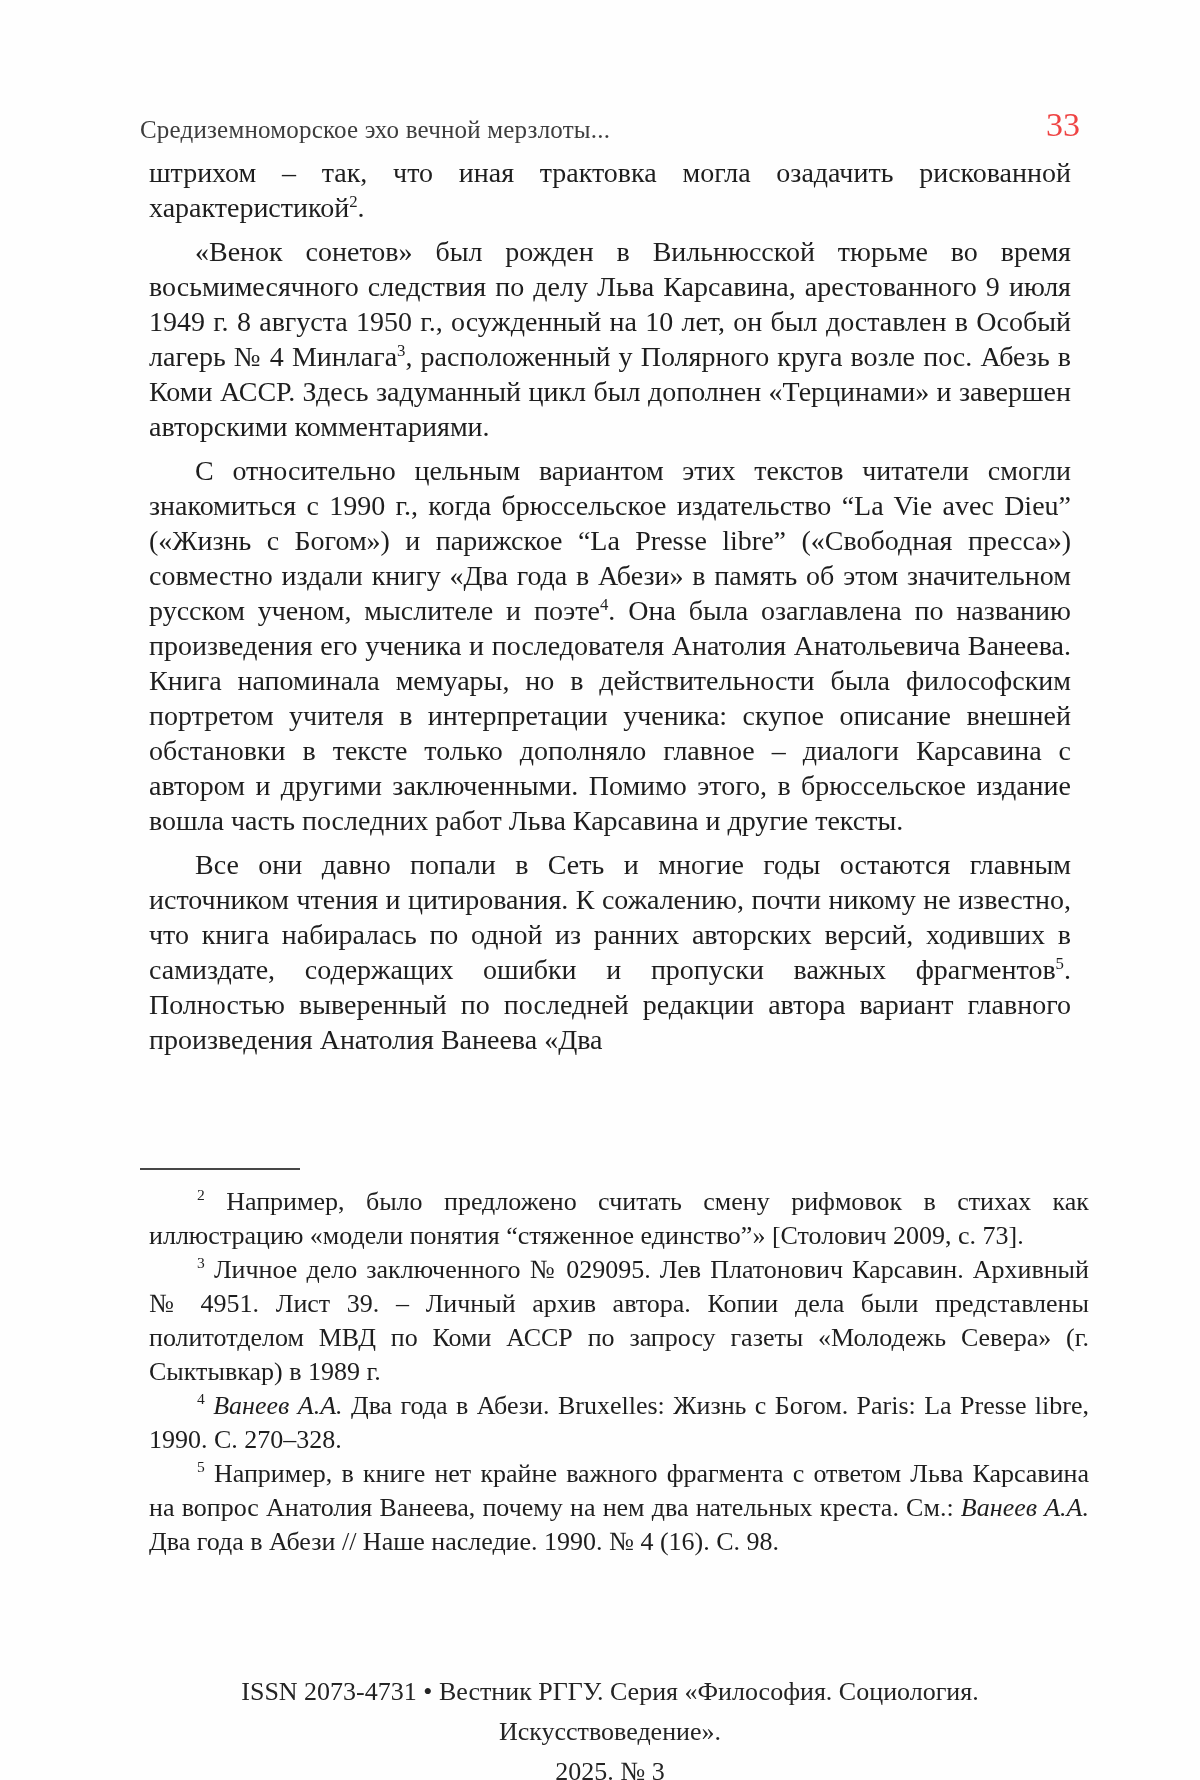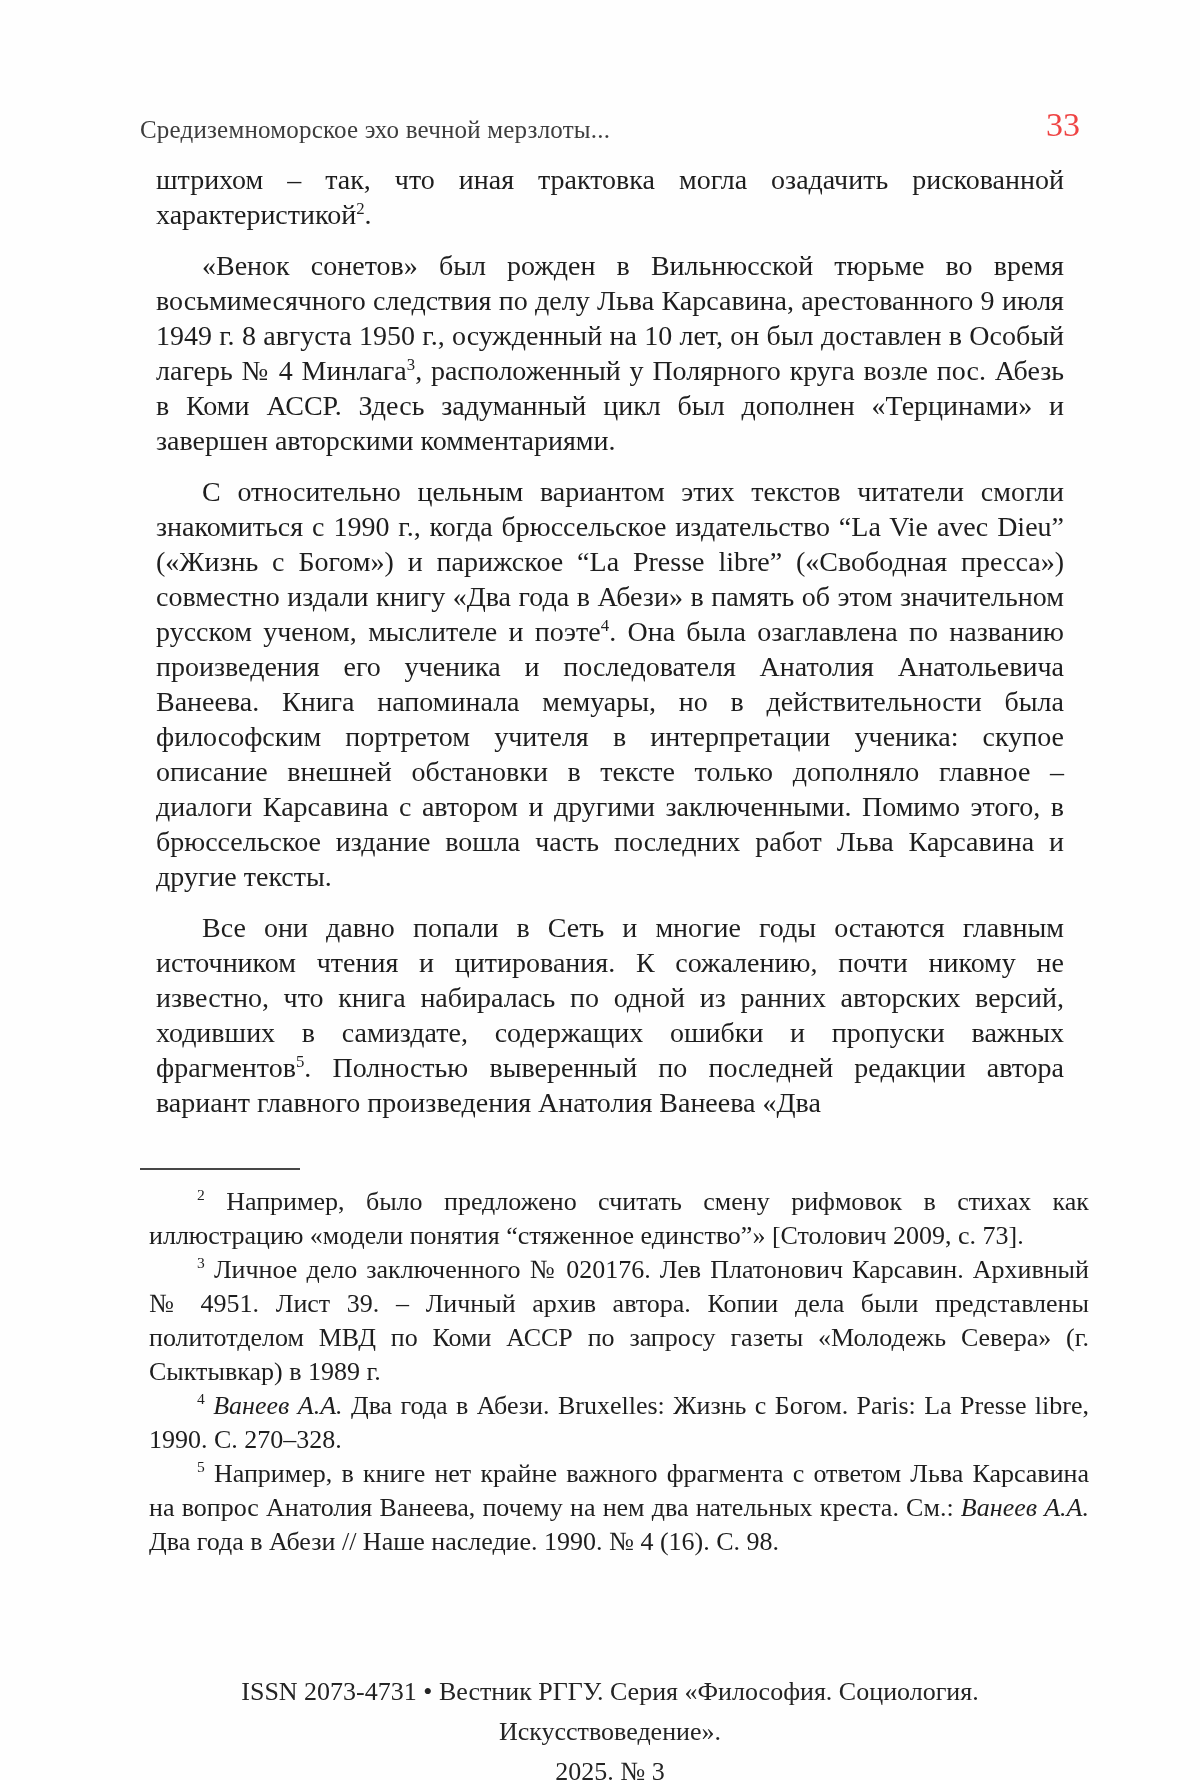"штрихом – так, что иная" .para { margin: 16px -> 9px }
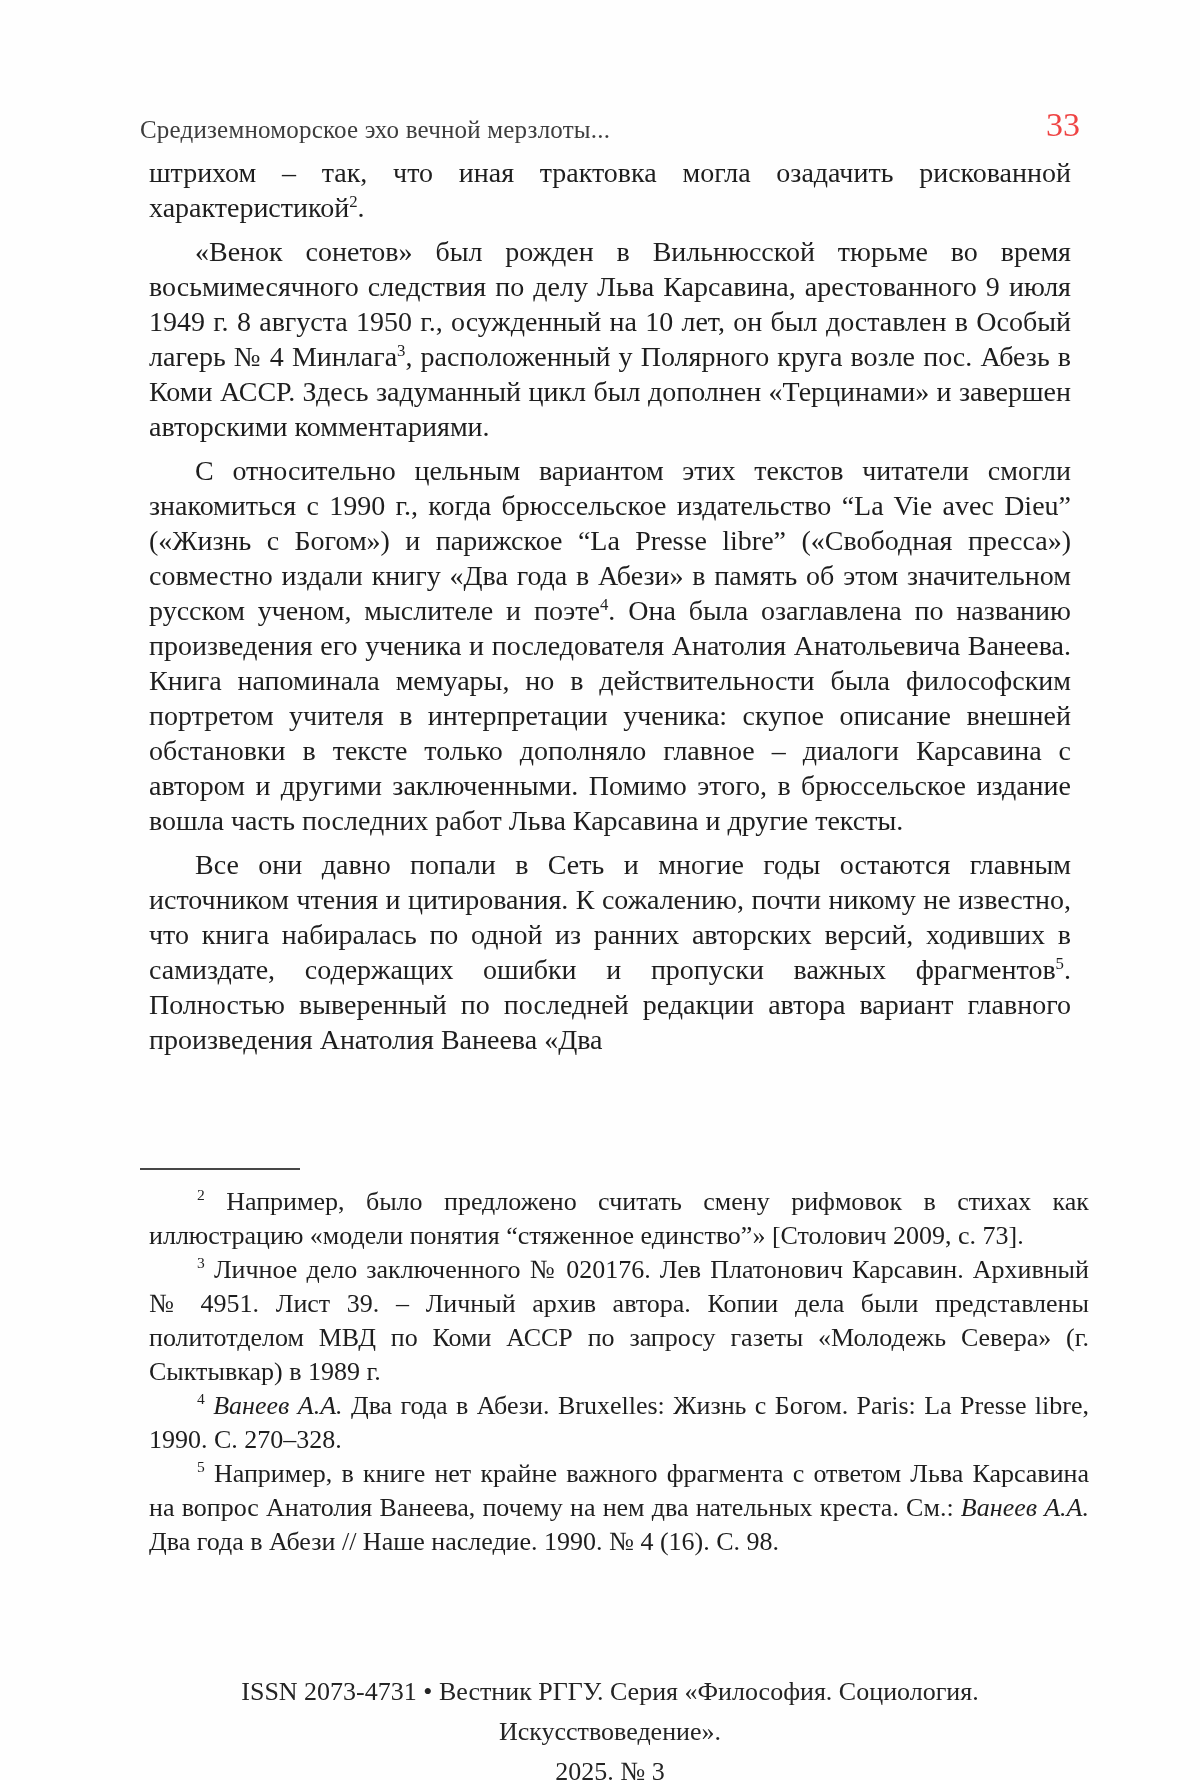"Личное дело заключенного № 020176." span { text: 020176 -> 029095 }
